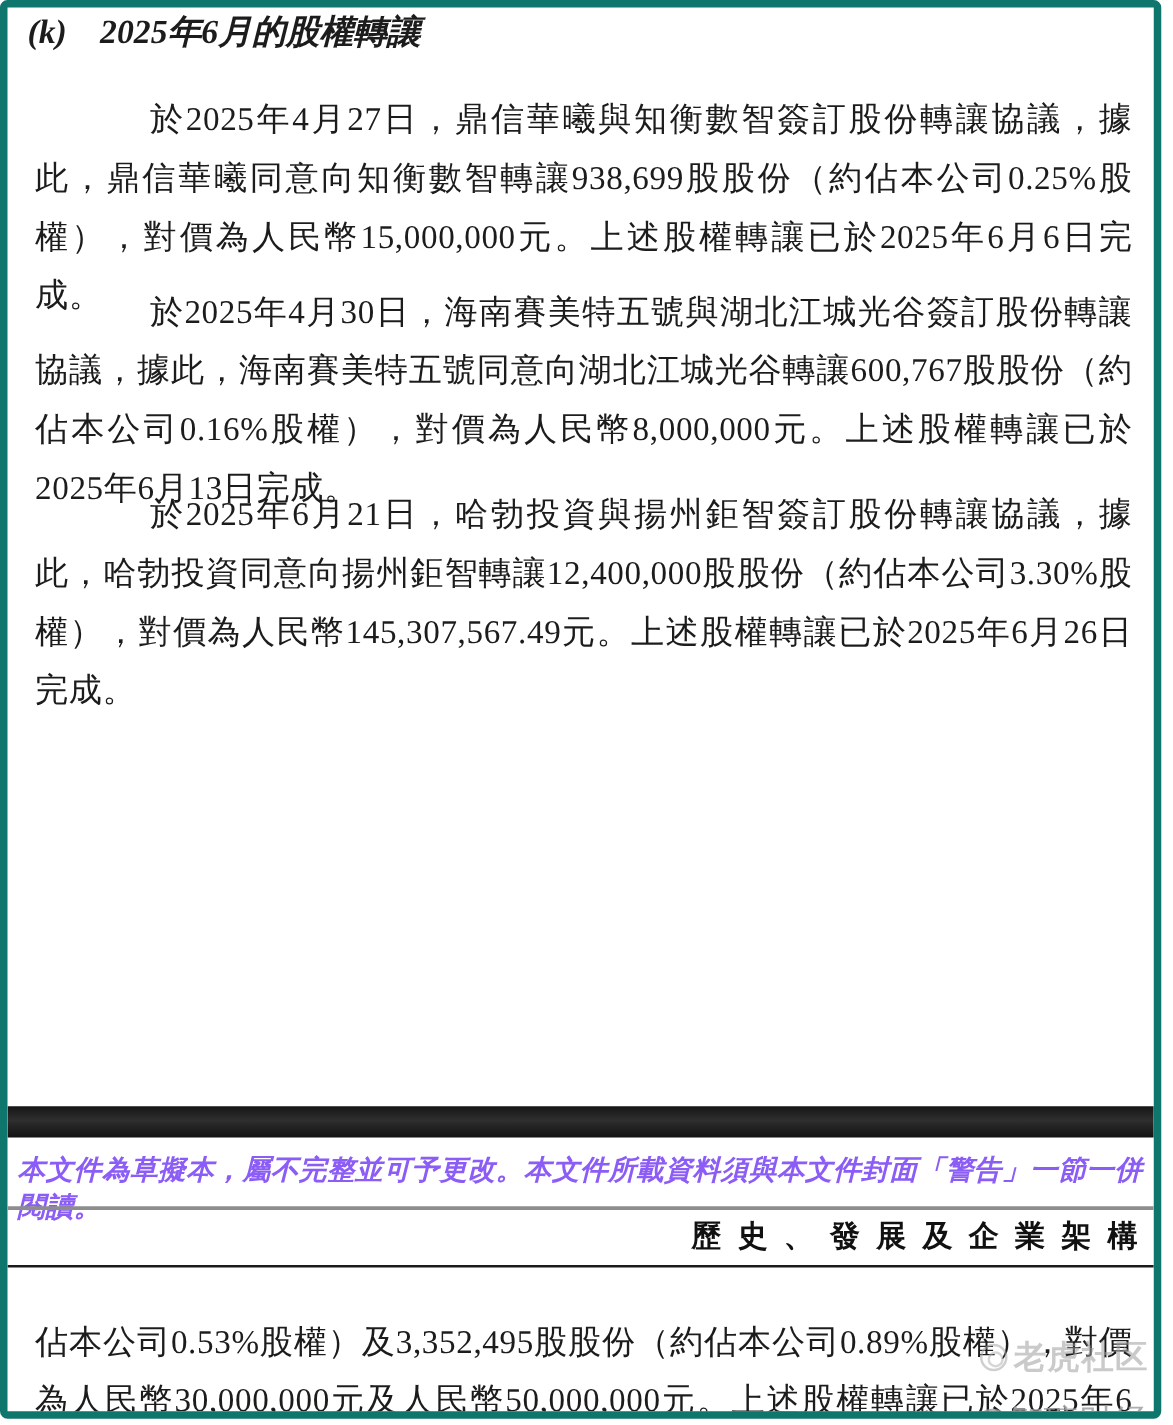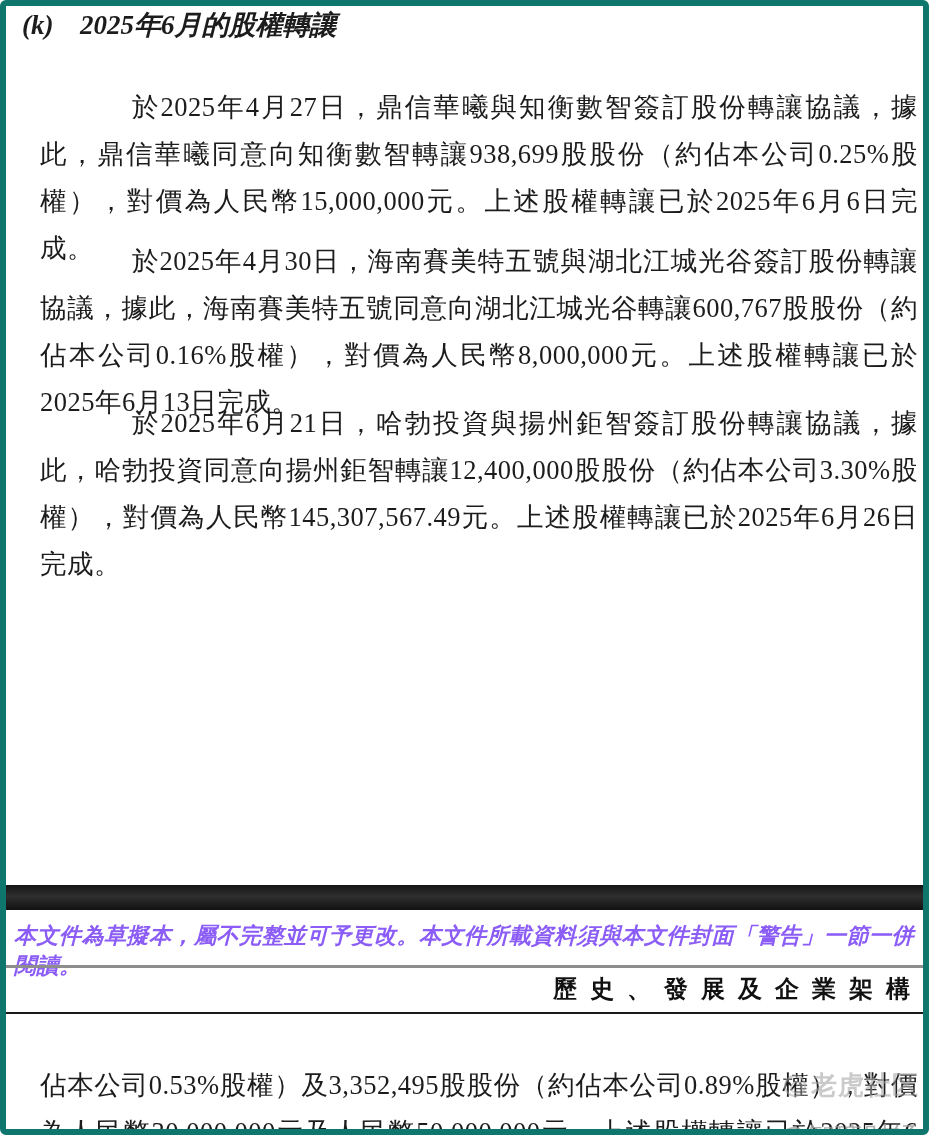"於2025年4月27日，鼎信華曦與知衡數智簽訂股份轉讓協議，據此，鼎信華曦同意向" .body { margin: 12px -> 0 }
